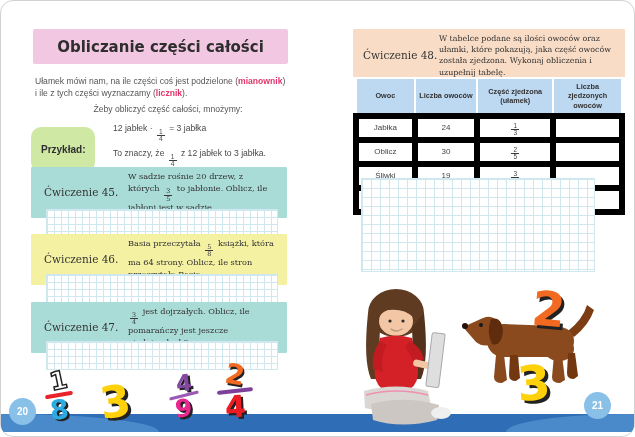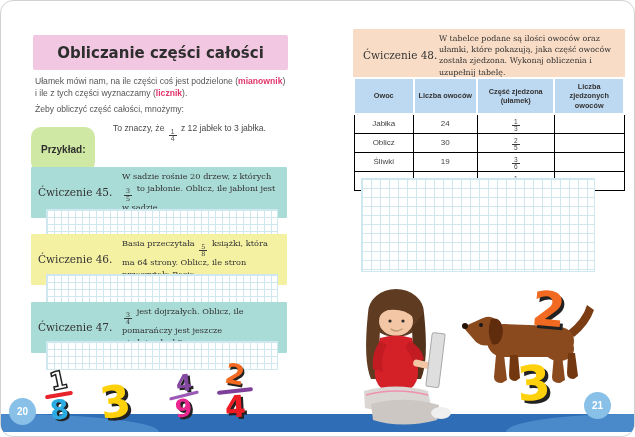"Obliczanie części całości" .title-box { top: 34px -> 28px }
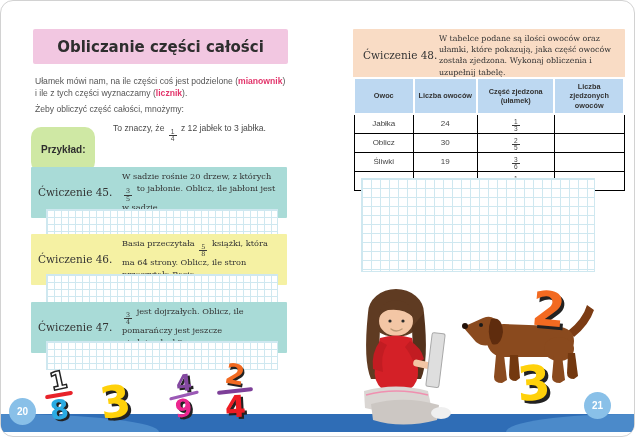"Żeby obliczyć część całości, mnożymy:" .rule { text-align: none -> center }
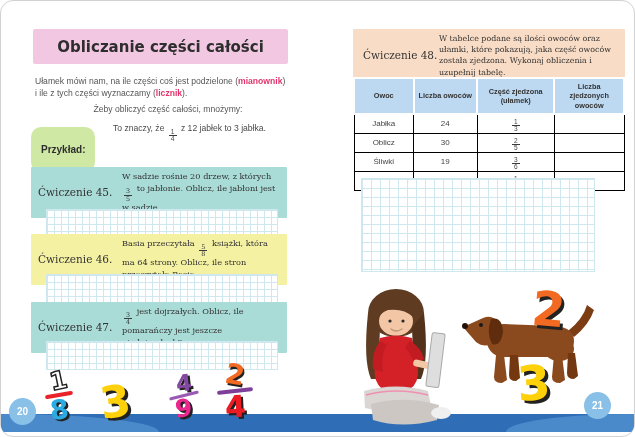"12 jabłek ·" div.ex-line { html: none -> <div> <span>12 jabłek · </span><span> <span>1</span> <span>4</span> </span><span> = 3 jabłka</span> </div> }
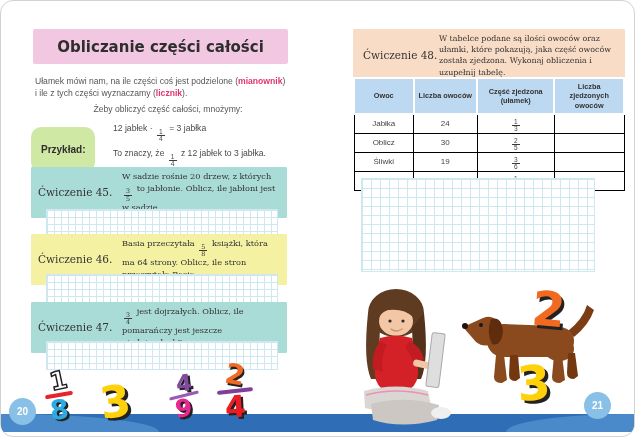"Jabłka" .fruit-table td { border: 1px solid #000000 -> 6px solid #000000 }
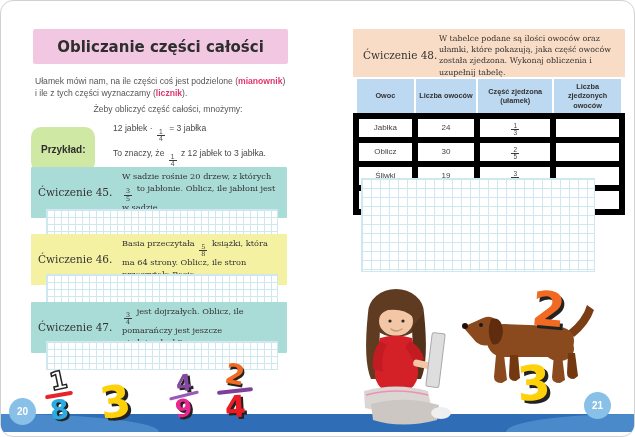"Ćwiczenie 45." .exercise .ex-label { padding-left: 7px -> 13px }
